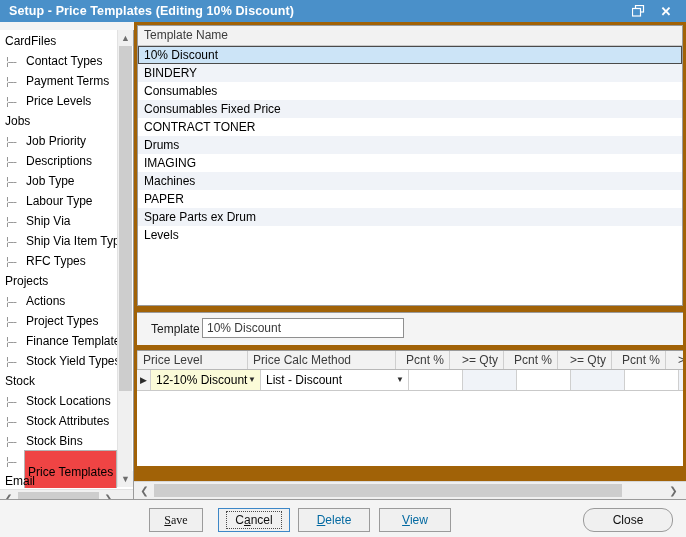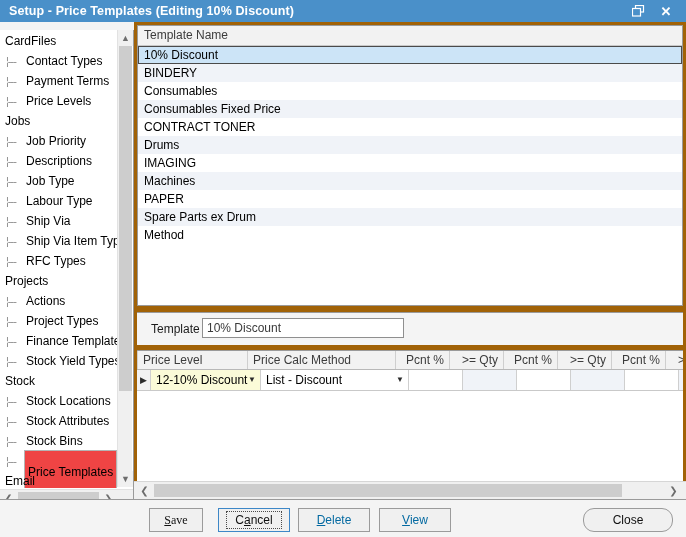"Method" span { text: Method -> Levels }
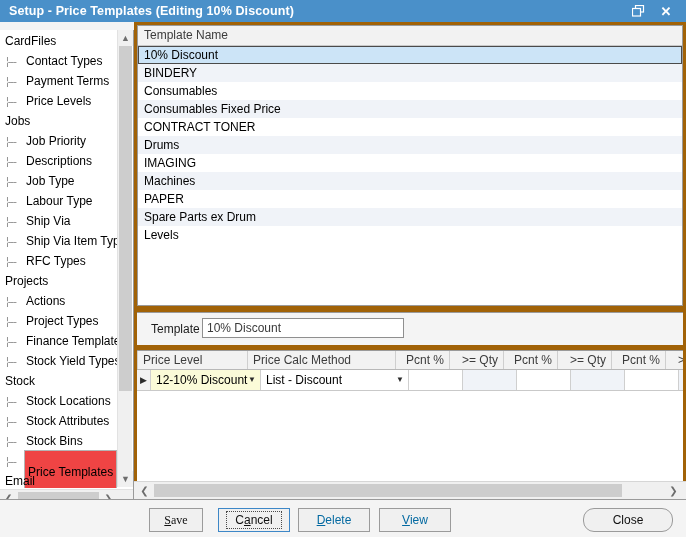"Price Level" .grid { height: 148px -> 116px }
